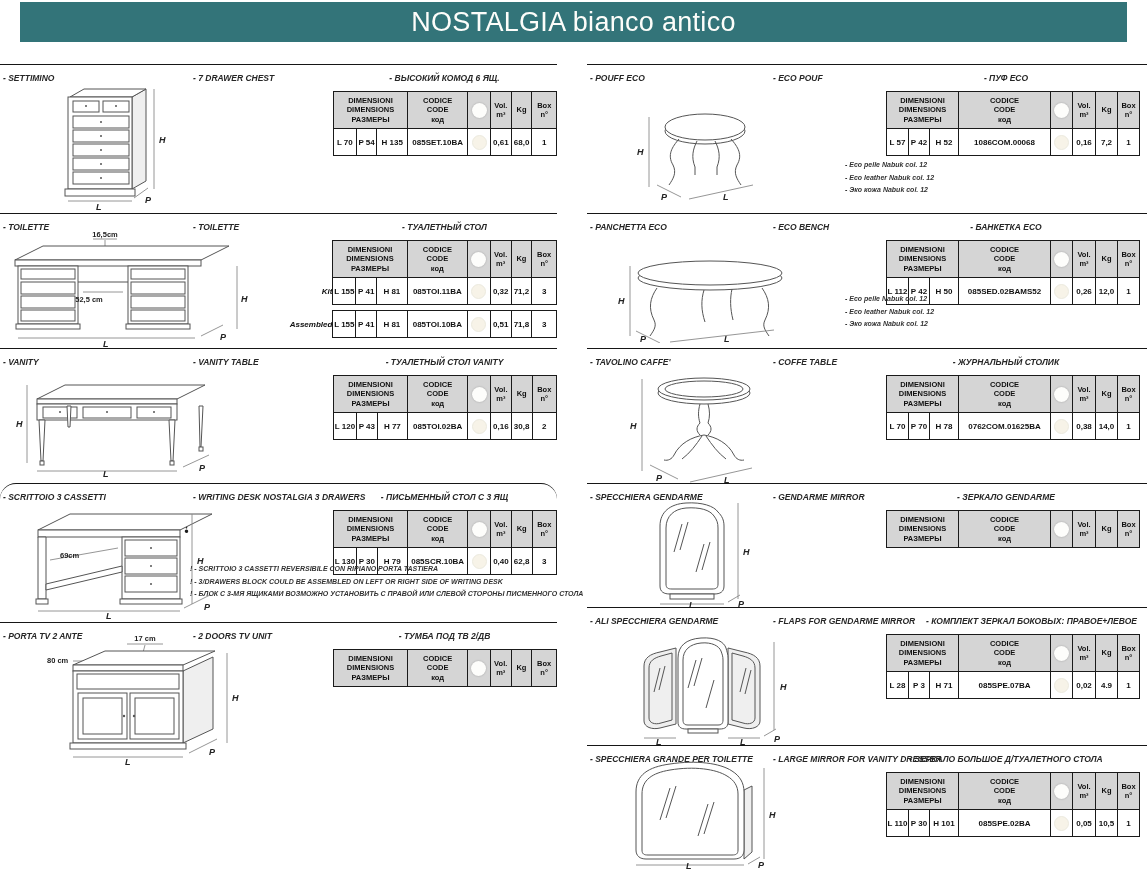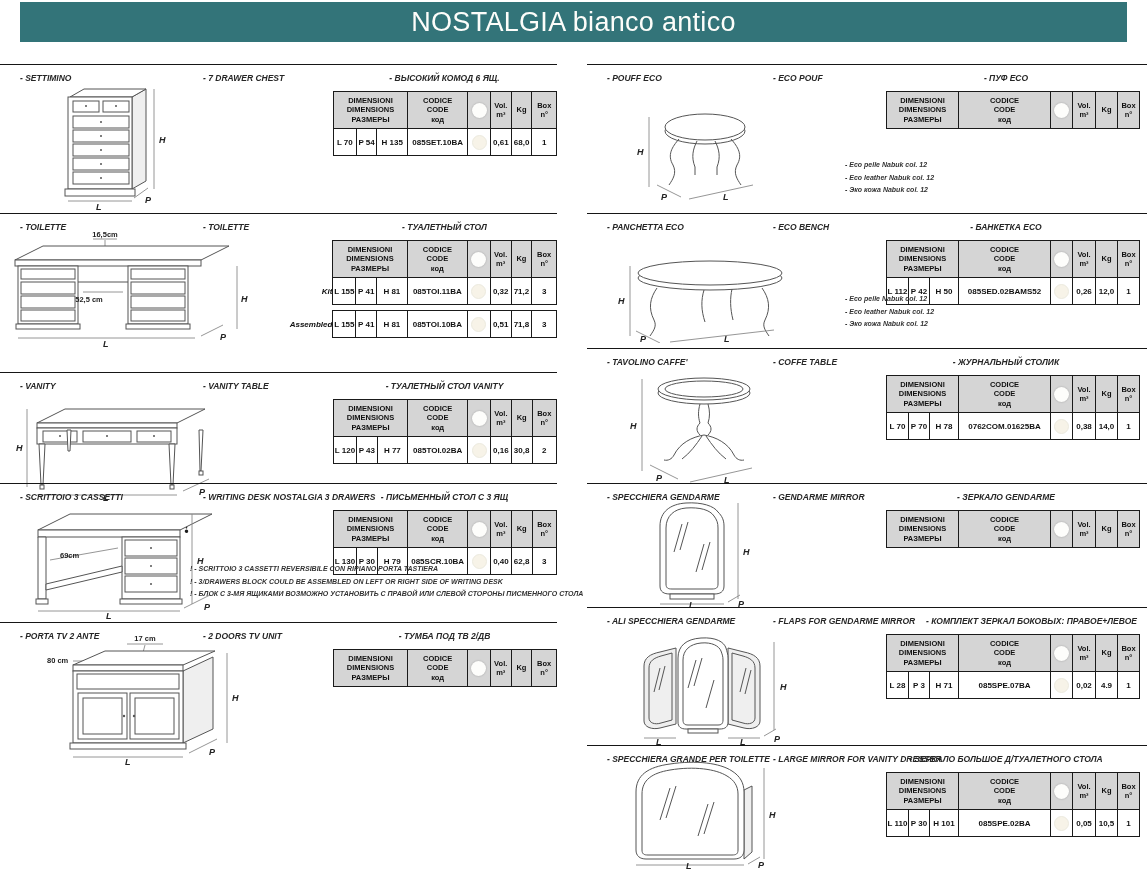"- SETTIMINO" .t-it { left: 20px -> 3px }
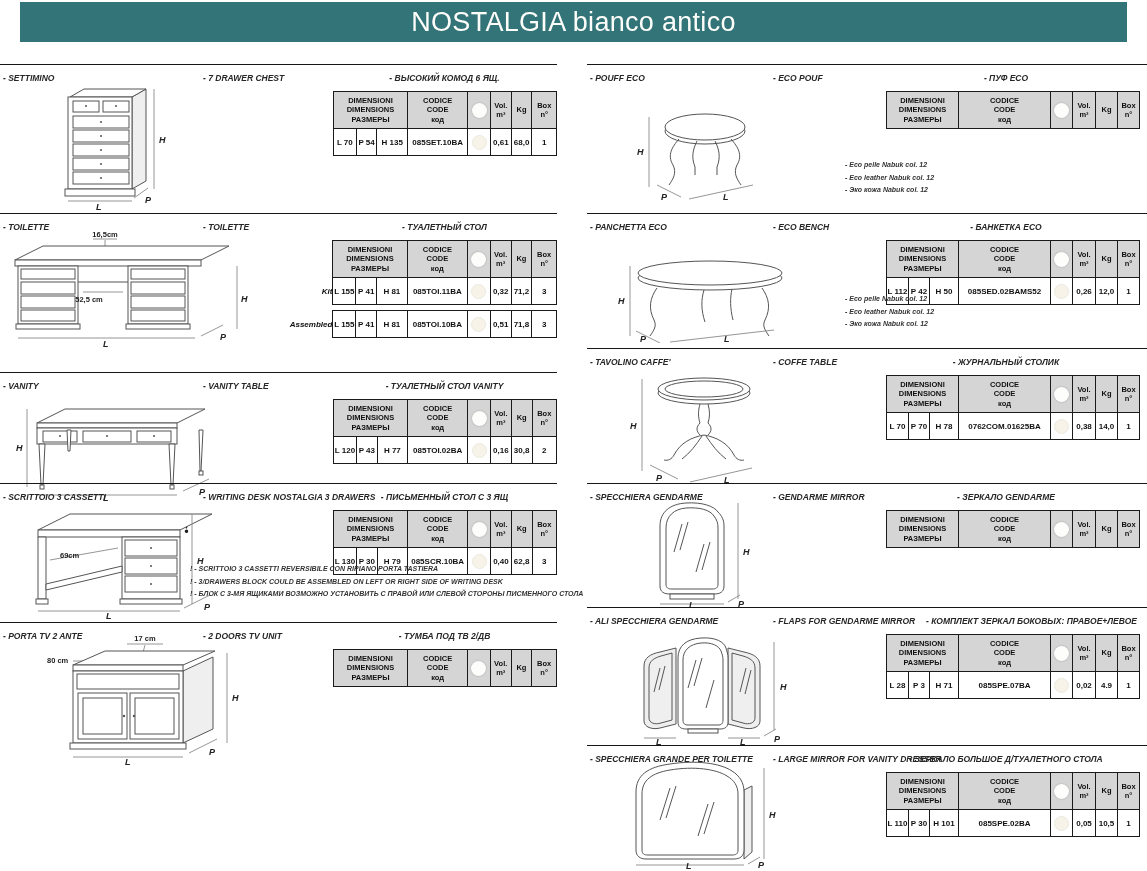"- 7 DRAWER CHEST" .lc .t-en { left: 203px -> 193px }
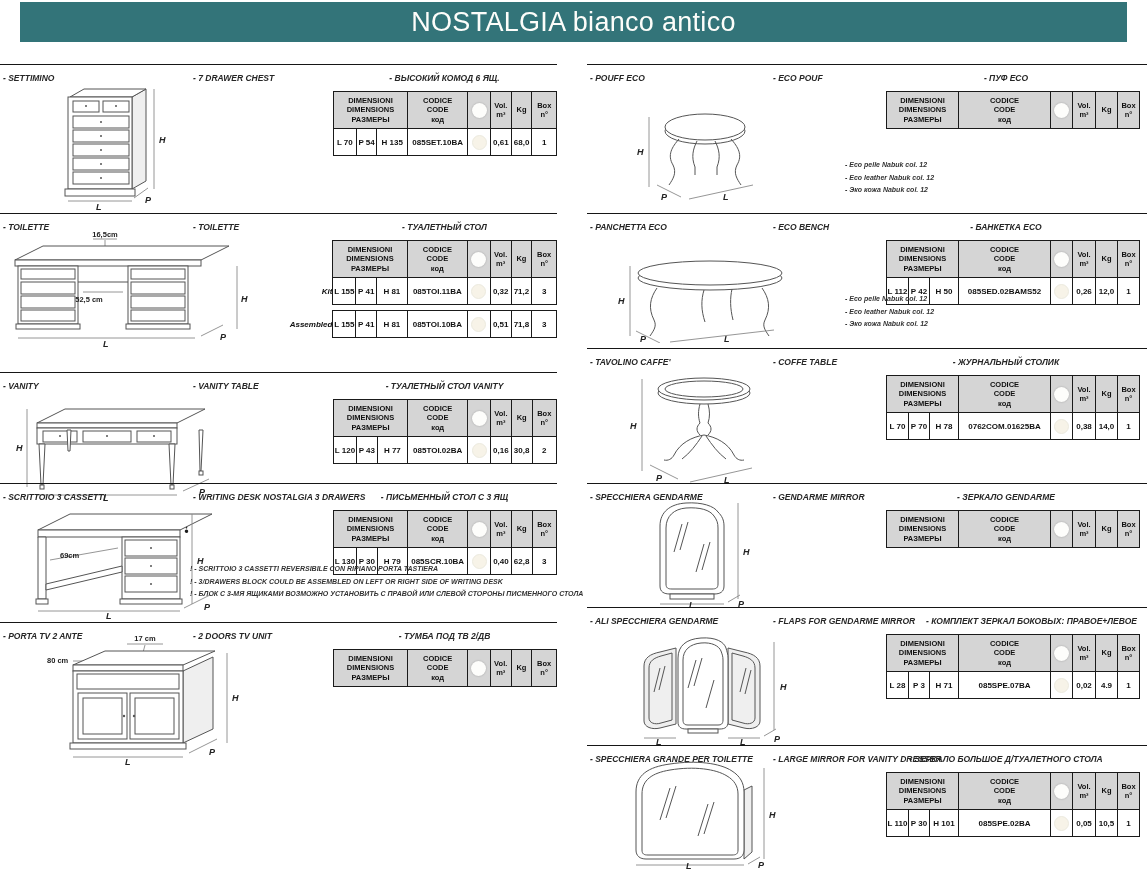"L 57" tr.dr { html: none -> <tr> <td>L 57</td> <td>P 42</td> <td>H 52</td> <td>1086COM.00068</td> <td><span></span></td> <td>0,16</td> <td>7,2</td> <td>1</td> </tr> }
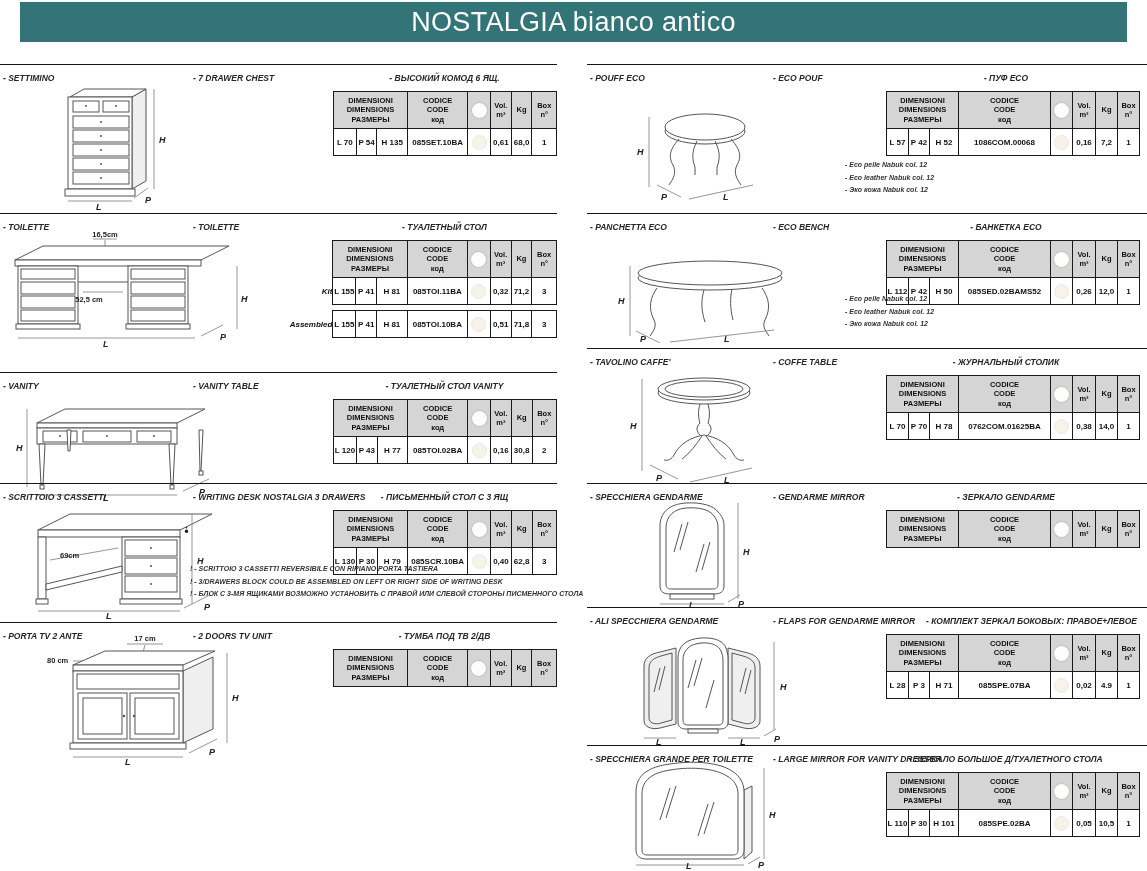"- VANITY" div.sec { margin-top: 24px -> none }
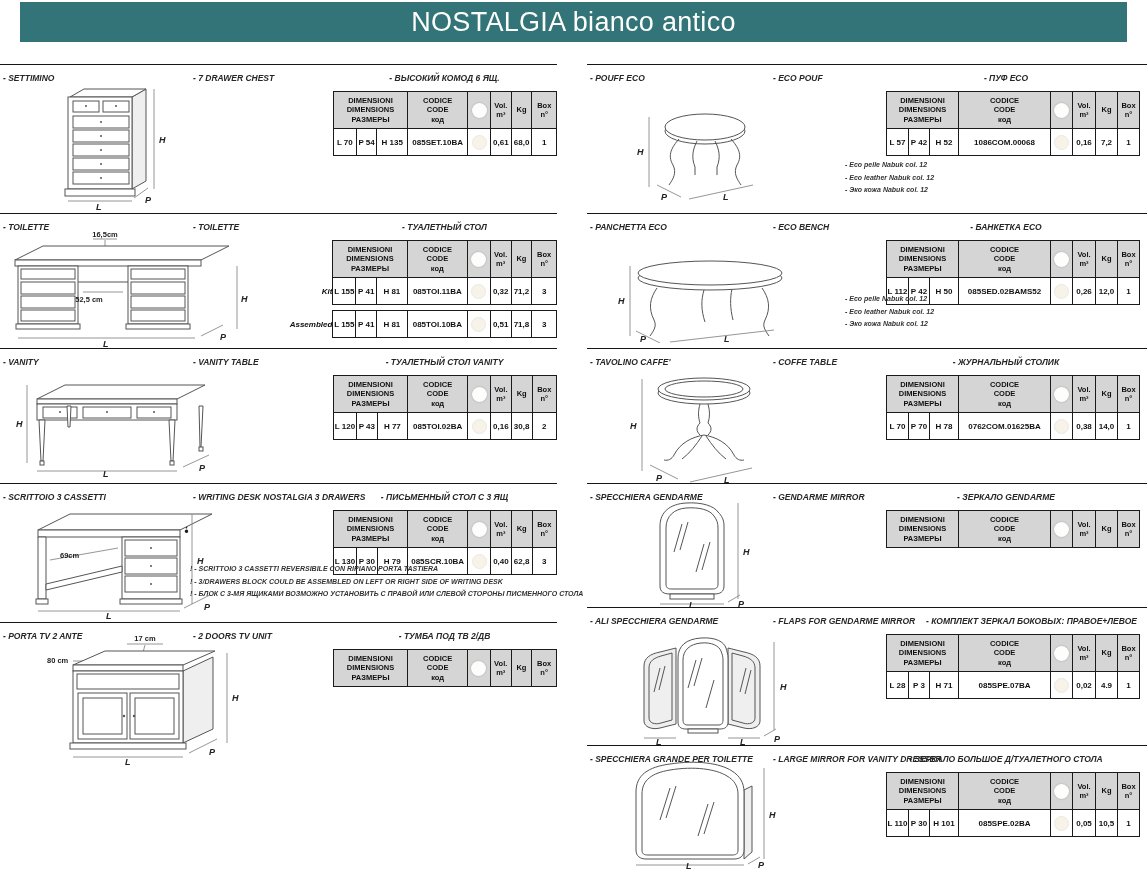"- SCRITTOIO 3 CASSETTI" div.sec { border-radius: none -> 16px }
